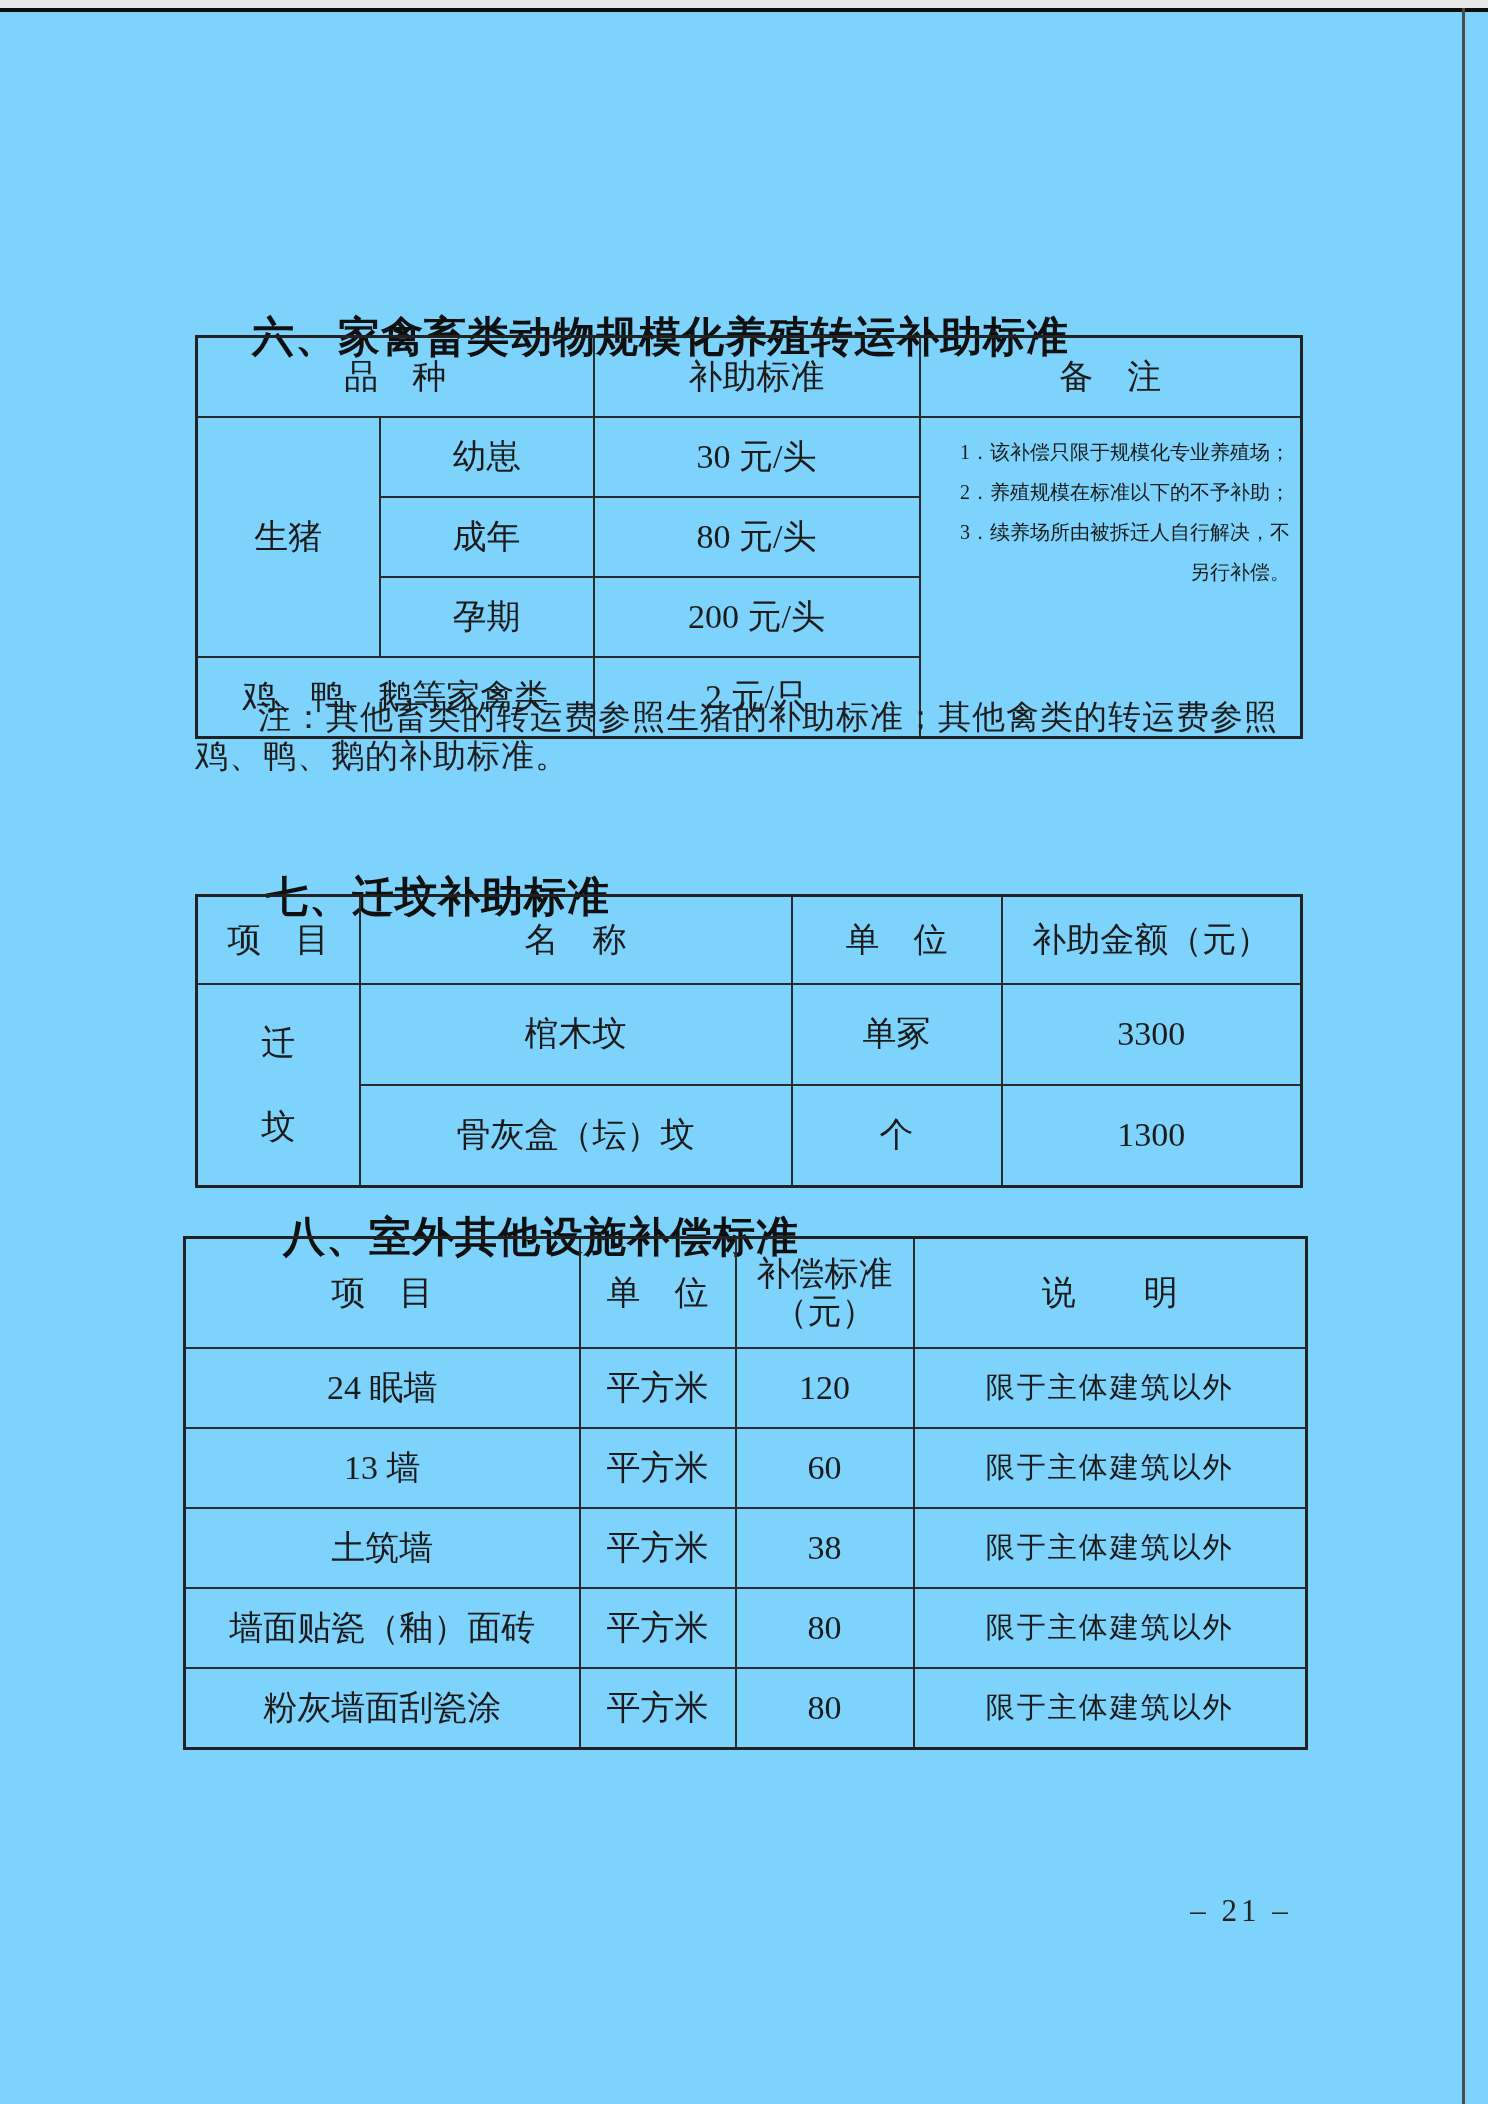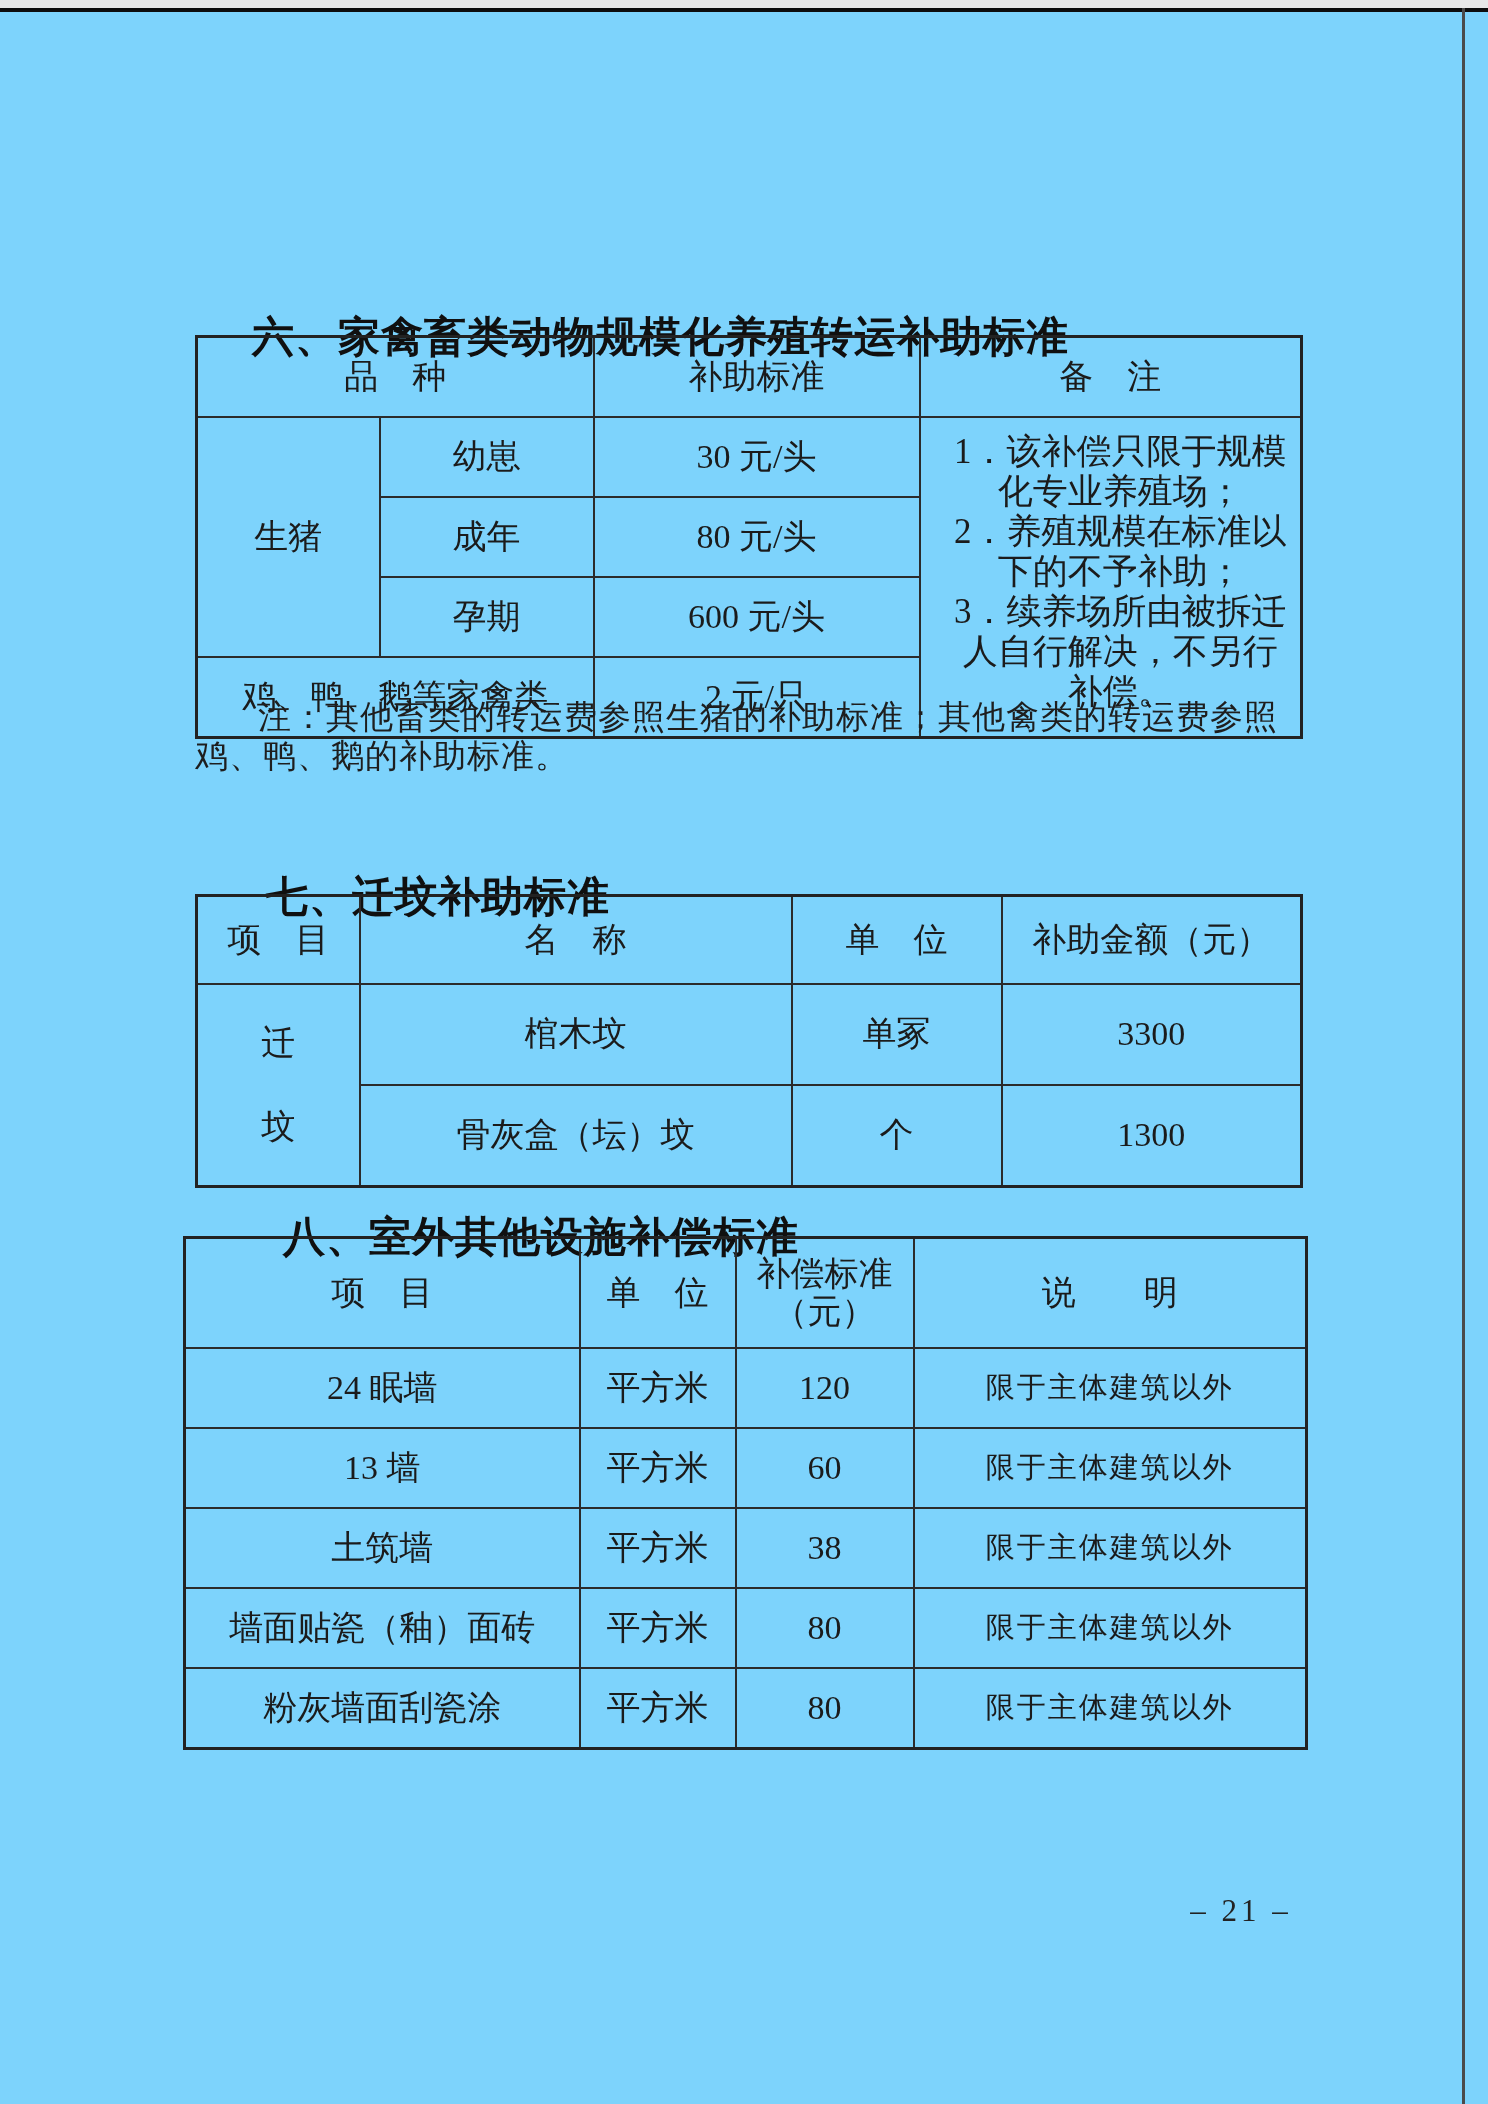"1．该补偿只限于规模化专业养殖场；" #table1 td.remark { font-size: 35px -> 20px; text-align: center -> right }
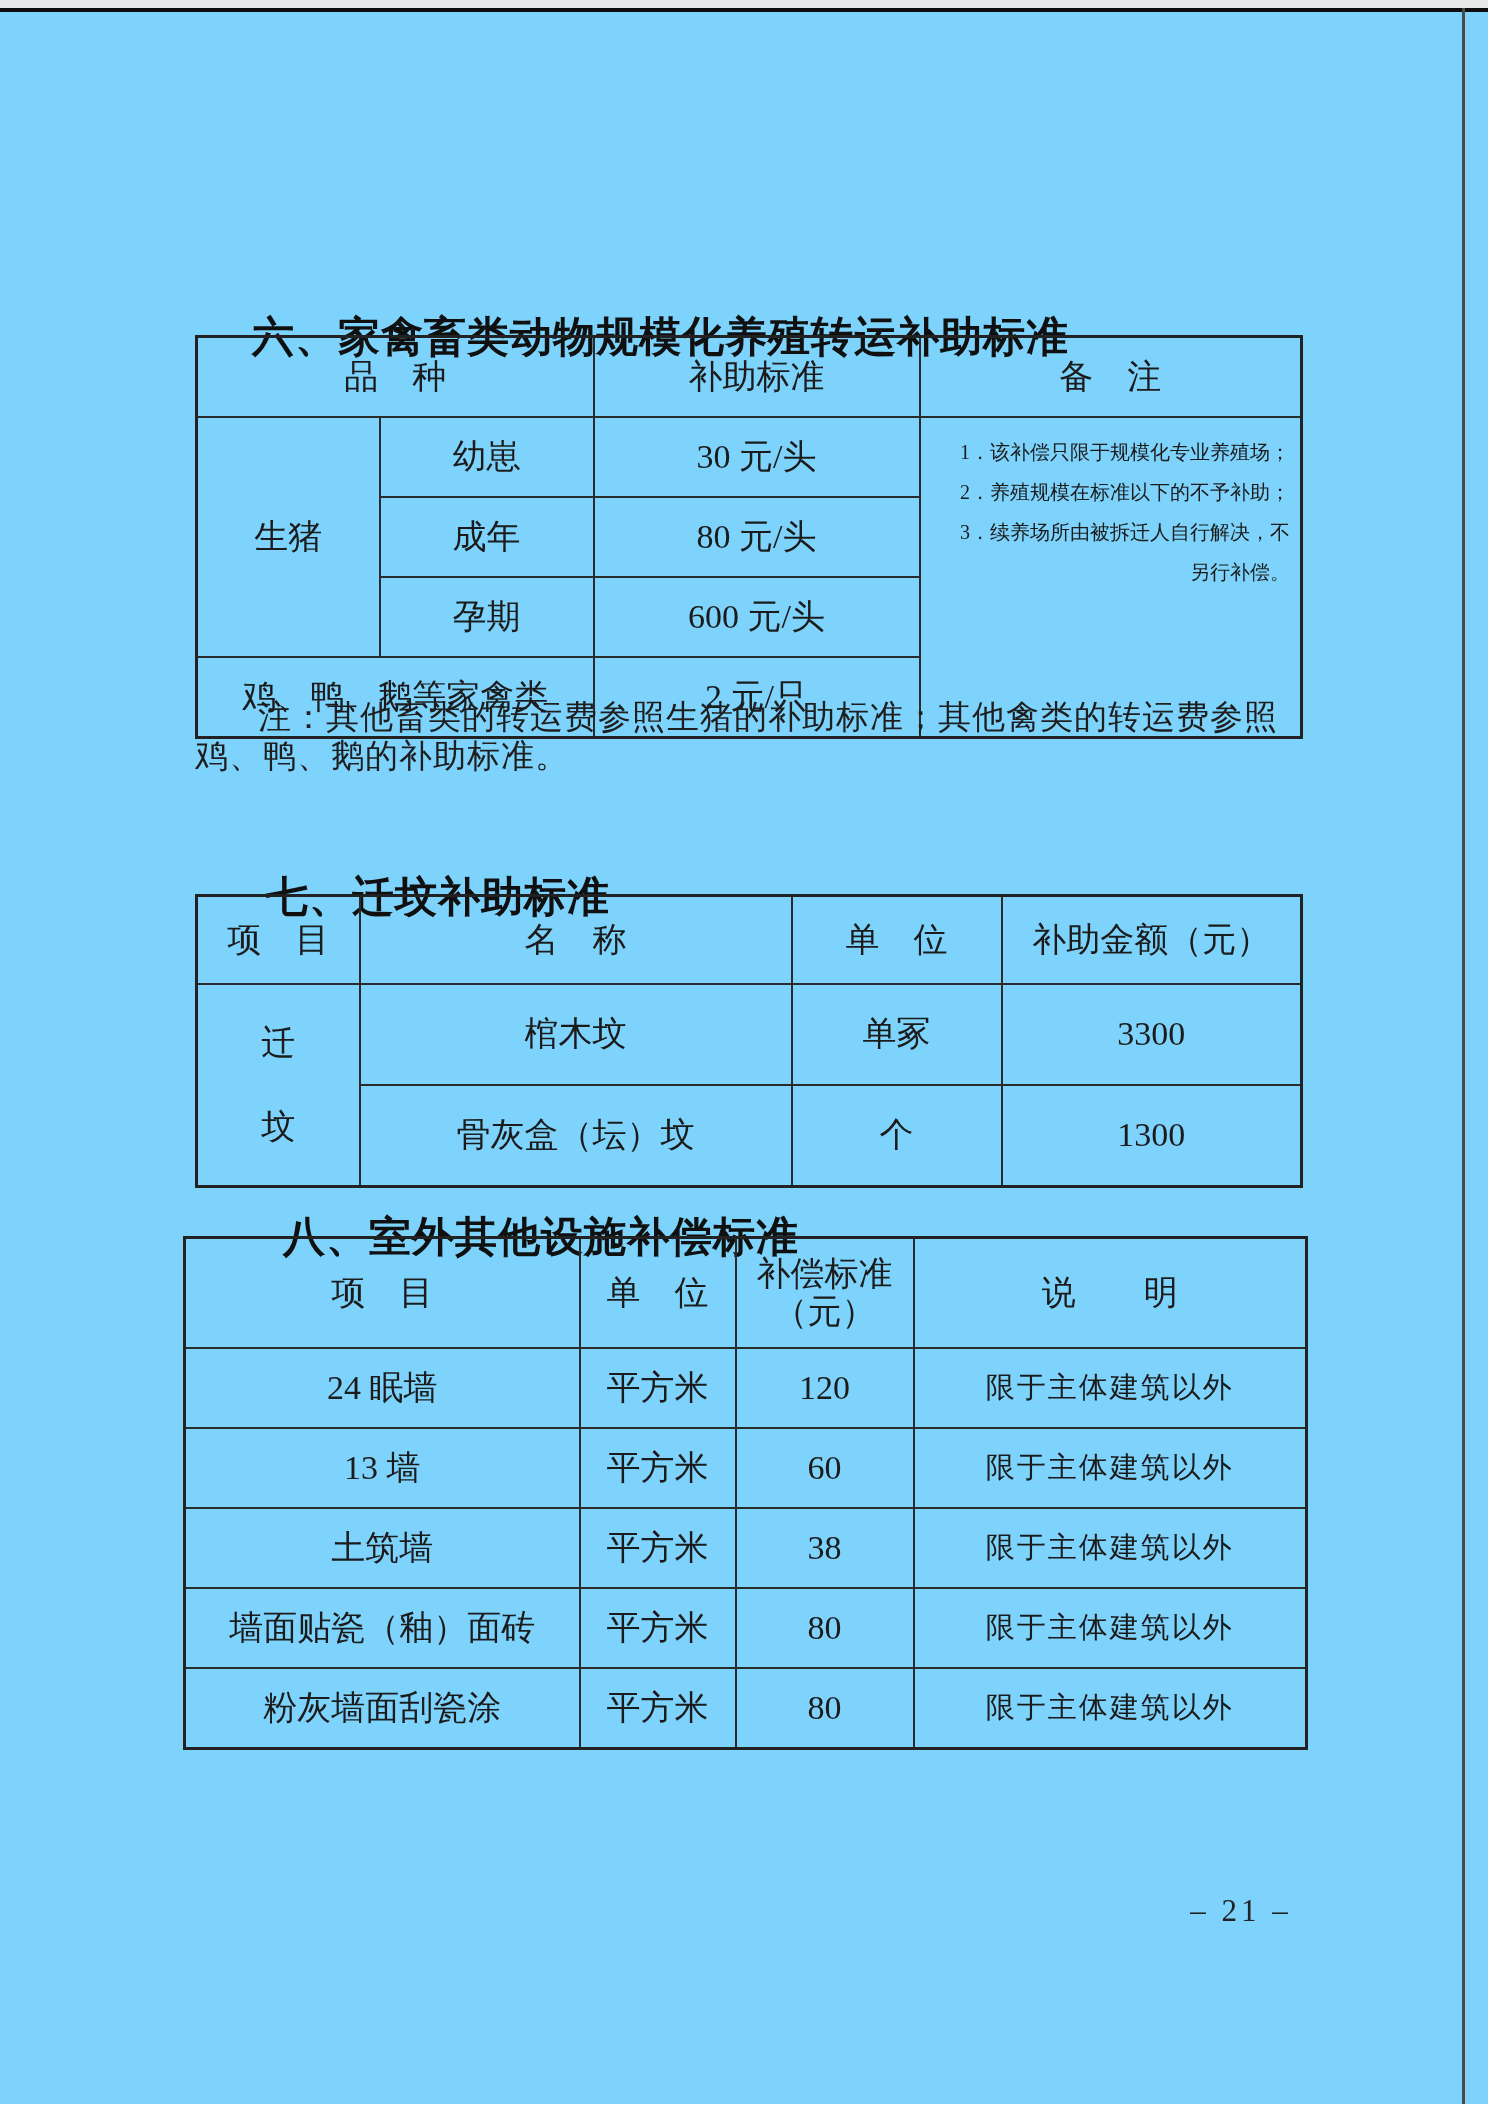"600 元/头" td { text: 600 -> 200 }
